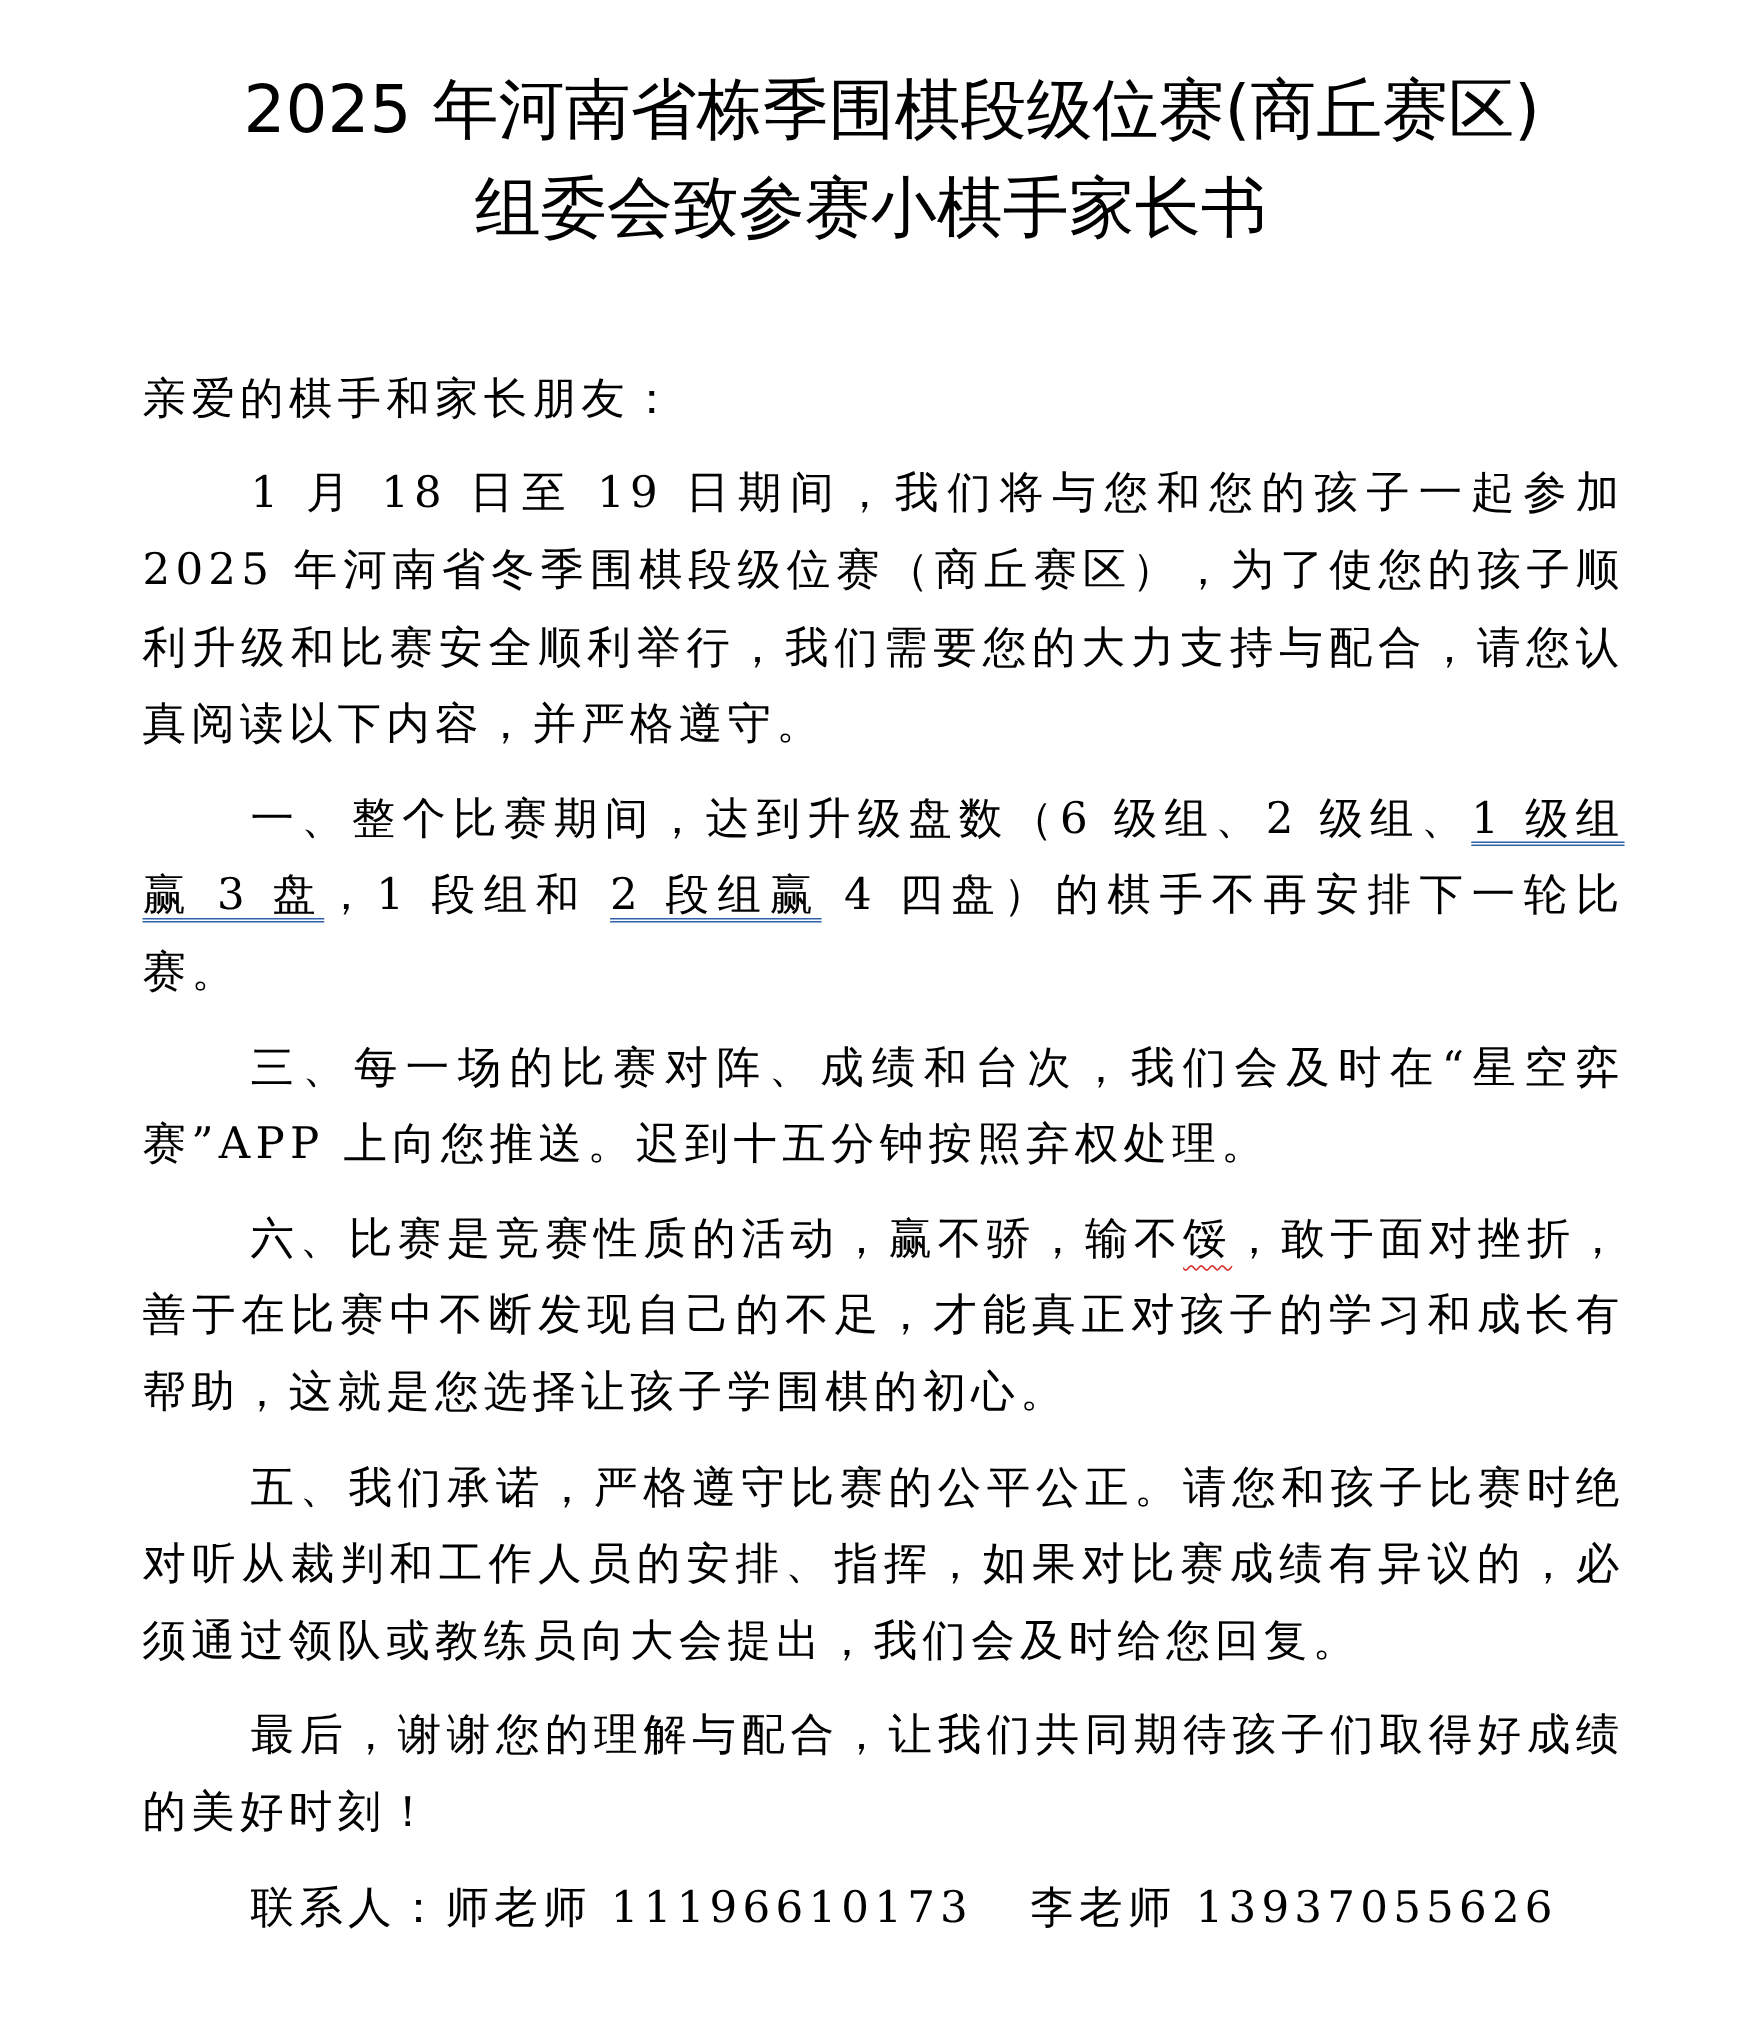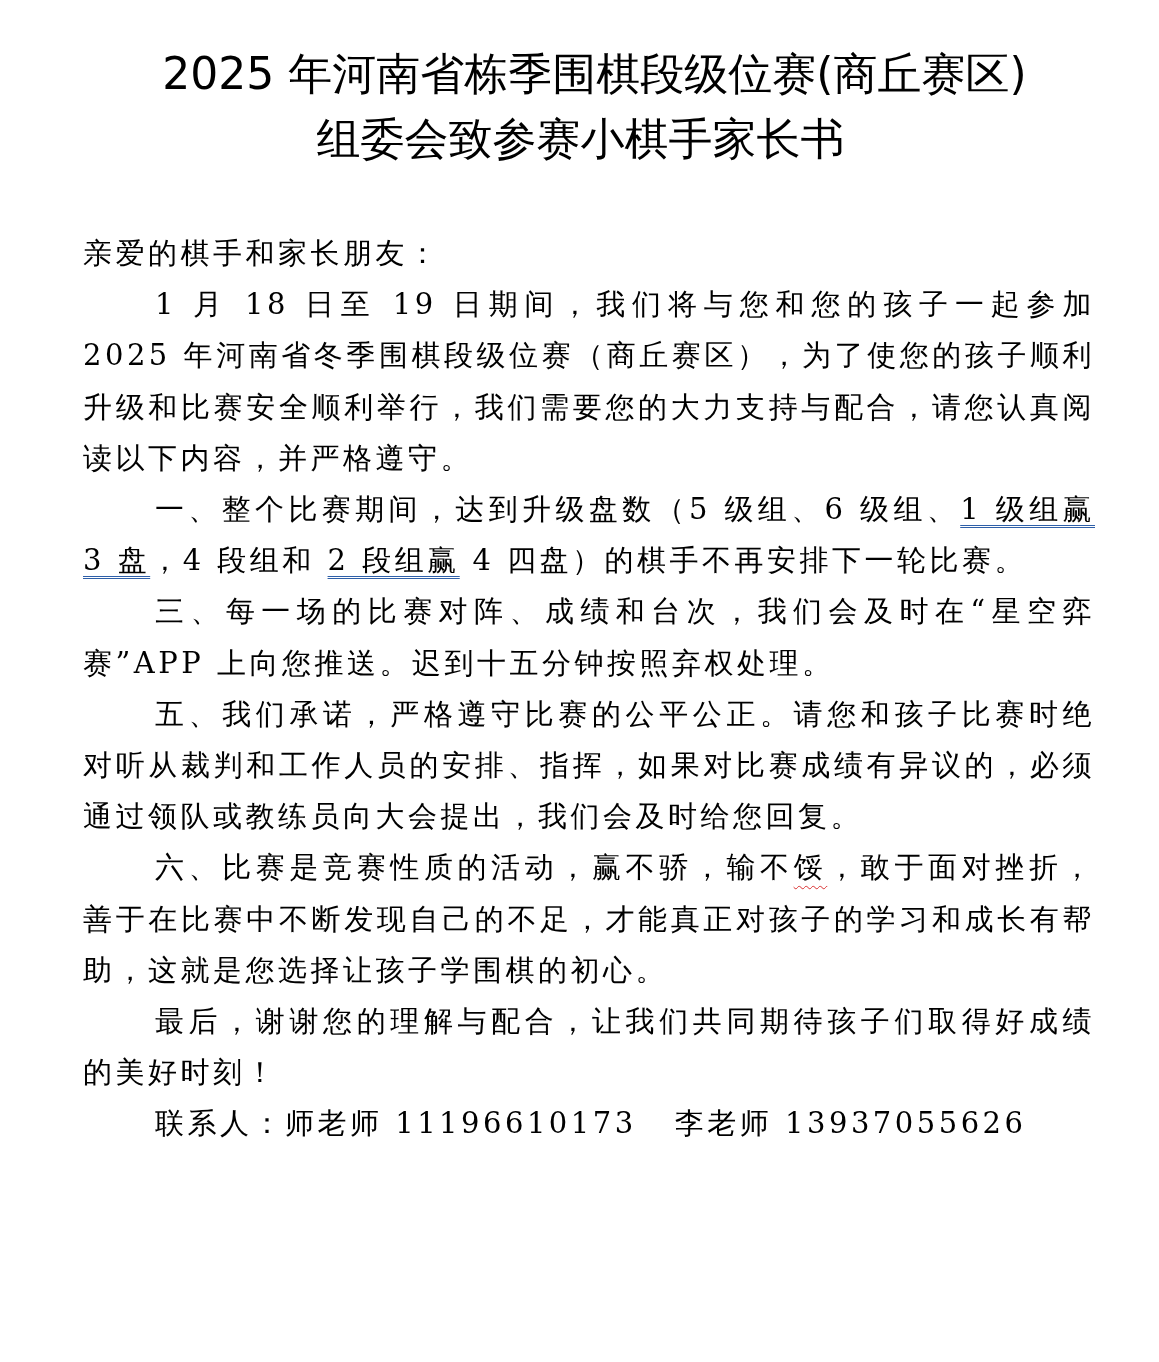"亲爱的棋手和家长朋友：" .body p { margin: 0 -> 12px }
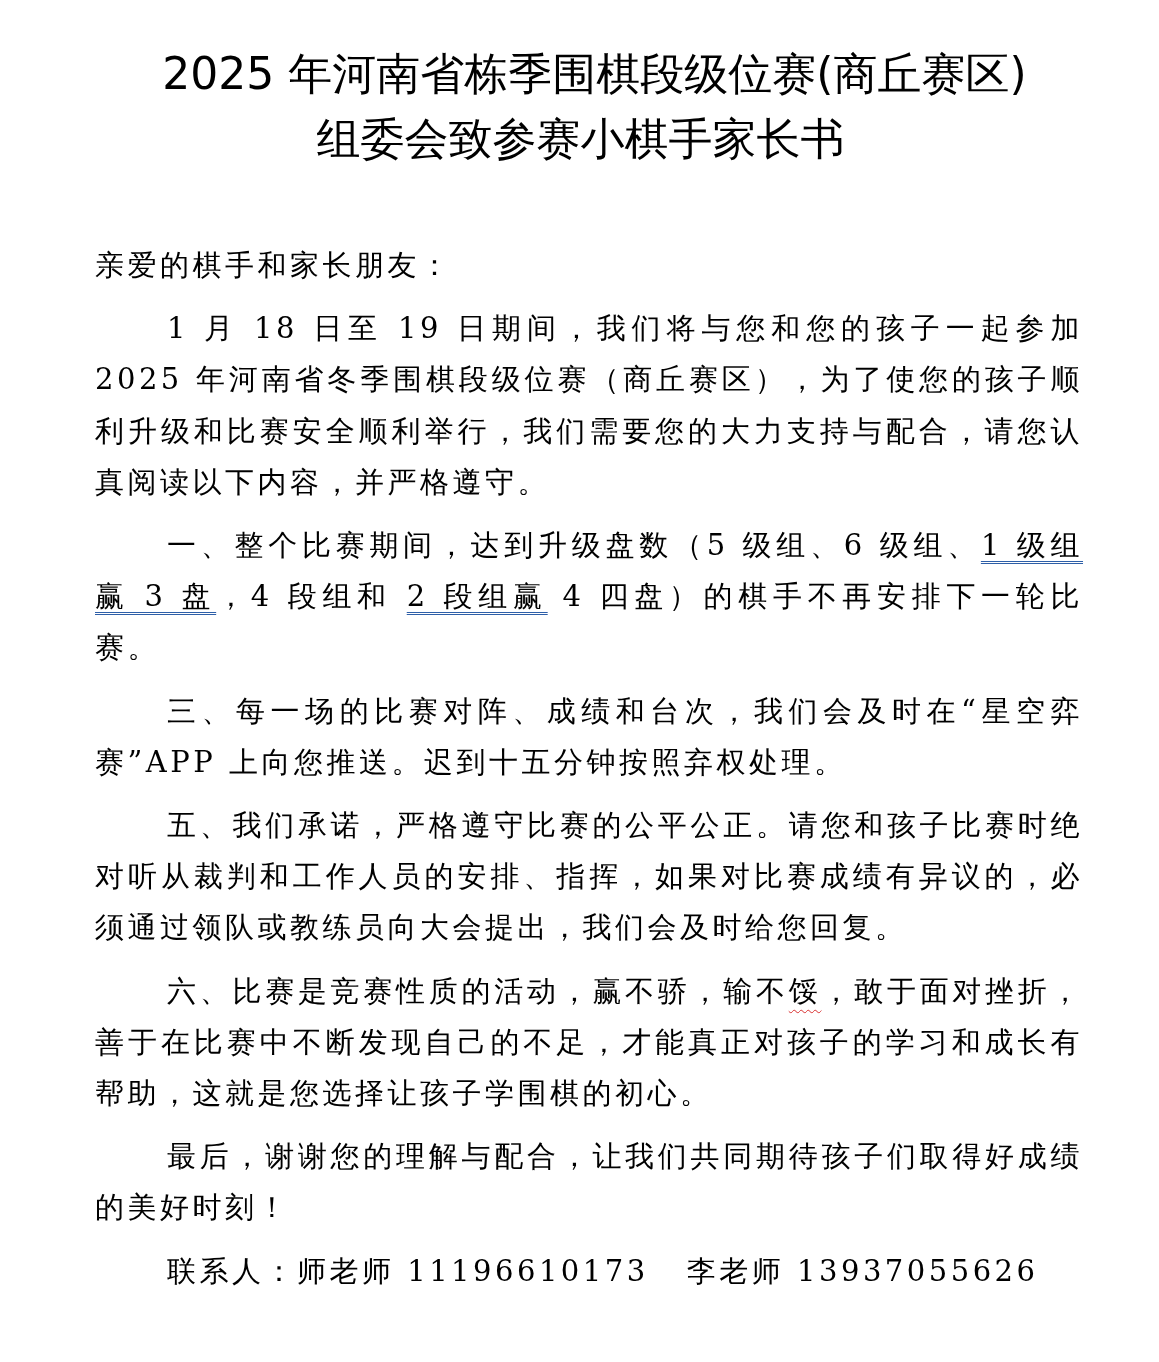"一、整个比赛期间，达到升级盘数（5 级组、6 级组、" span { text: 5 级组、6 -> 6 级组、2 }
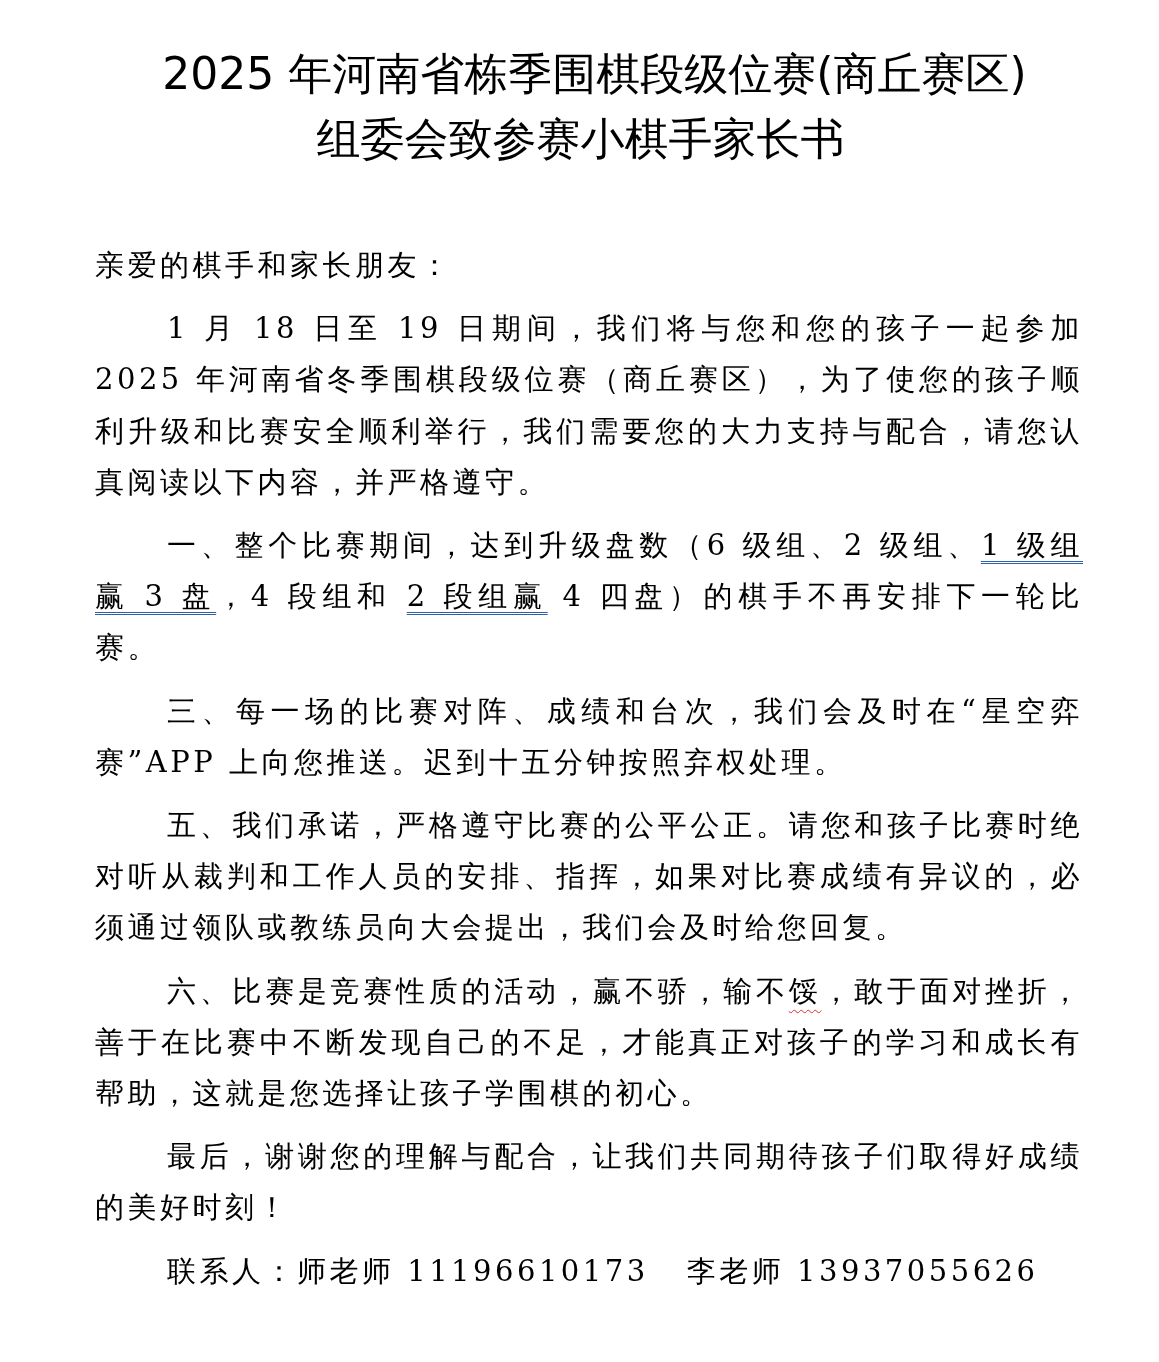"，4 段组和" span { text: 4 -> 1 }
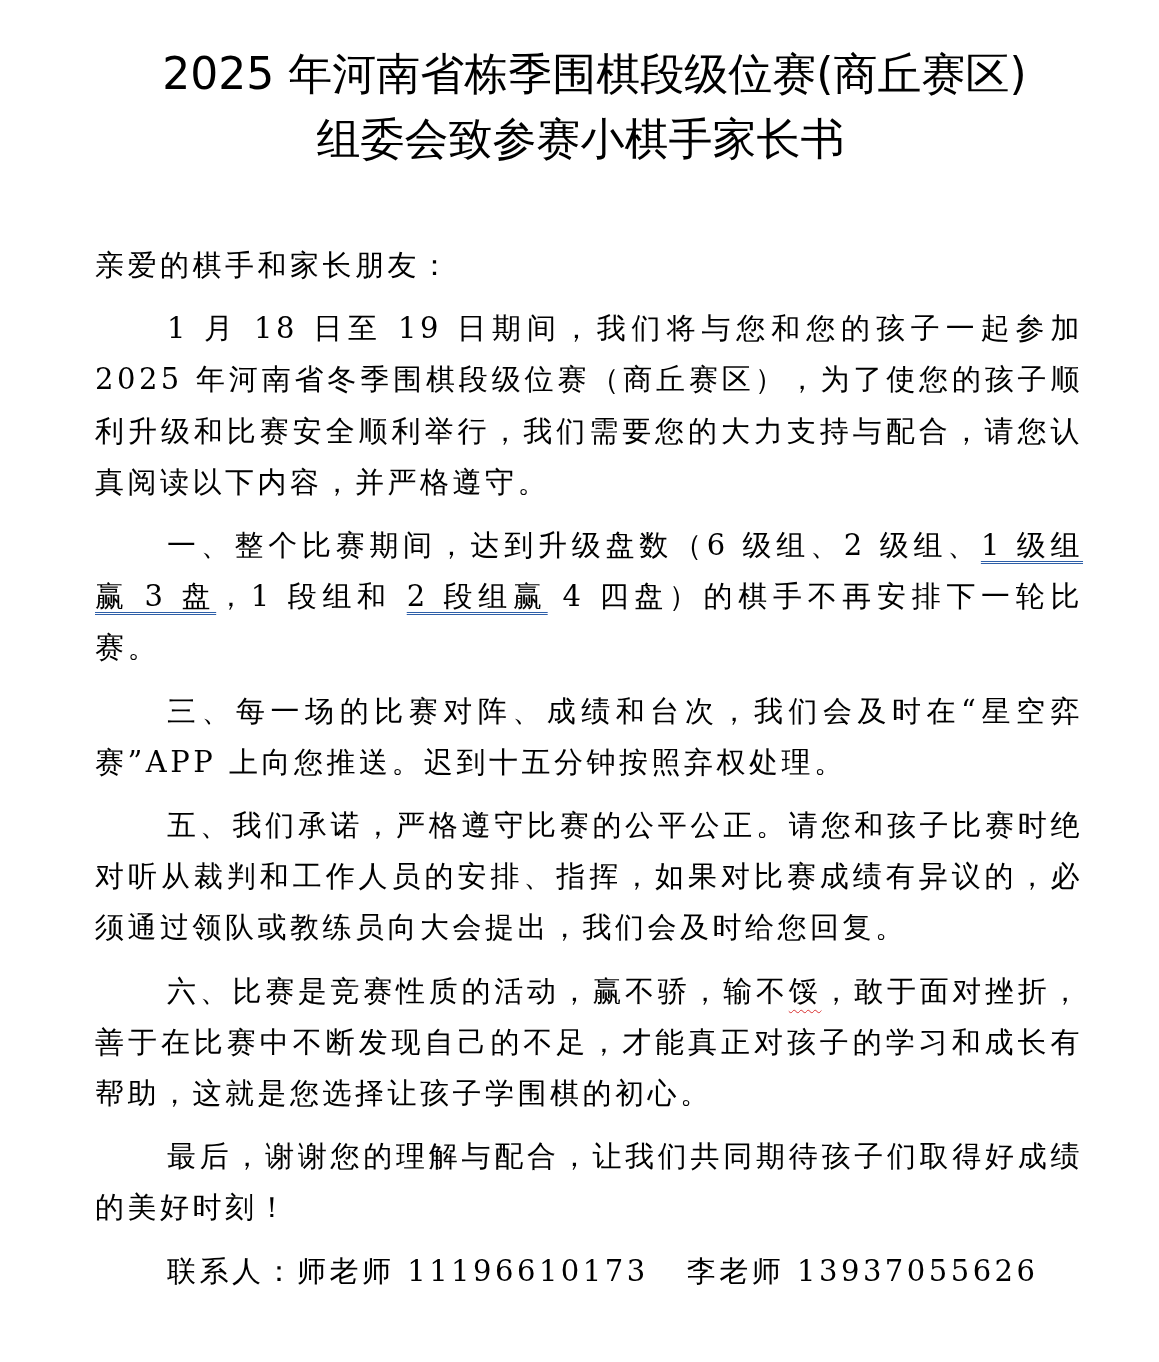"五、我们承诺，严格遵守比赛的公平公正。请您和孩子比赛时绝对听从裁判和工作人员的安" p.indent { order: before "六、比赛是竞赛性质的活动，赢不骄，输不馁，敢于面对挫折，善于在比赛中不断发现自己" -> after "六、比赛是竞赛性质的活动，赢不骄，输不馁，敢于面对挫折，善于在比赛中不断发现自己" }
